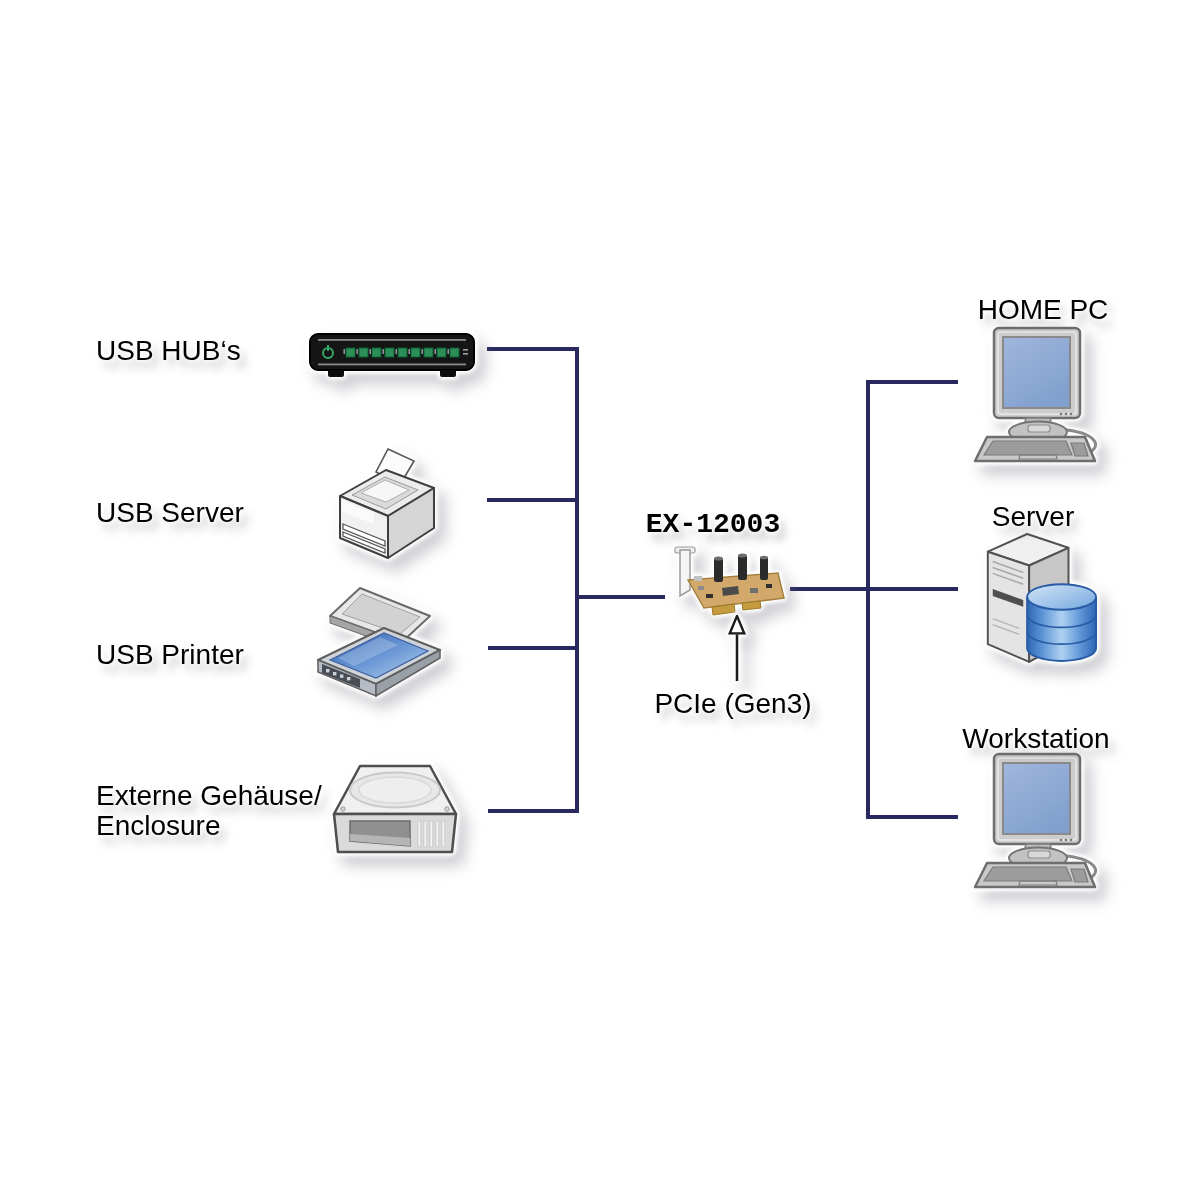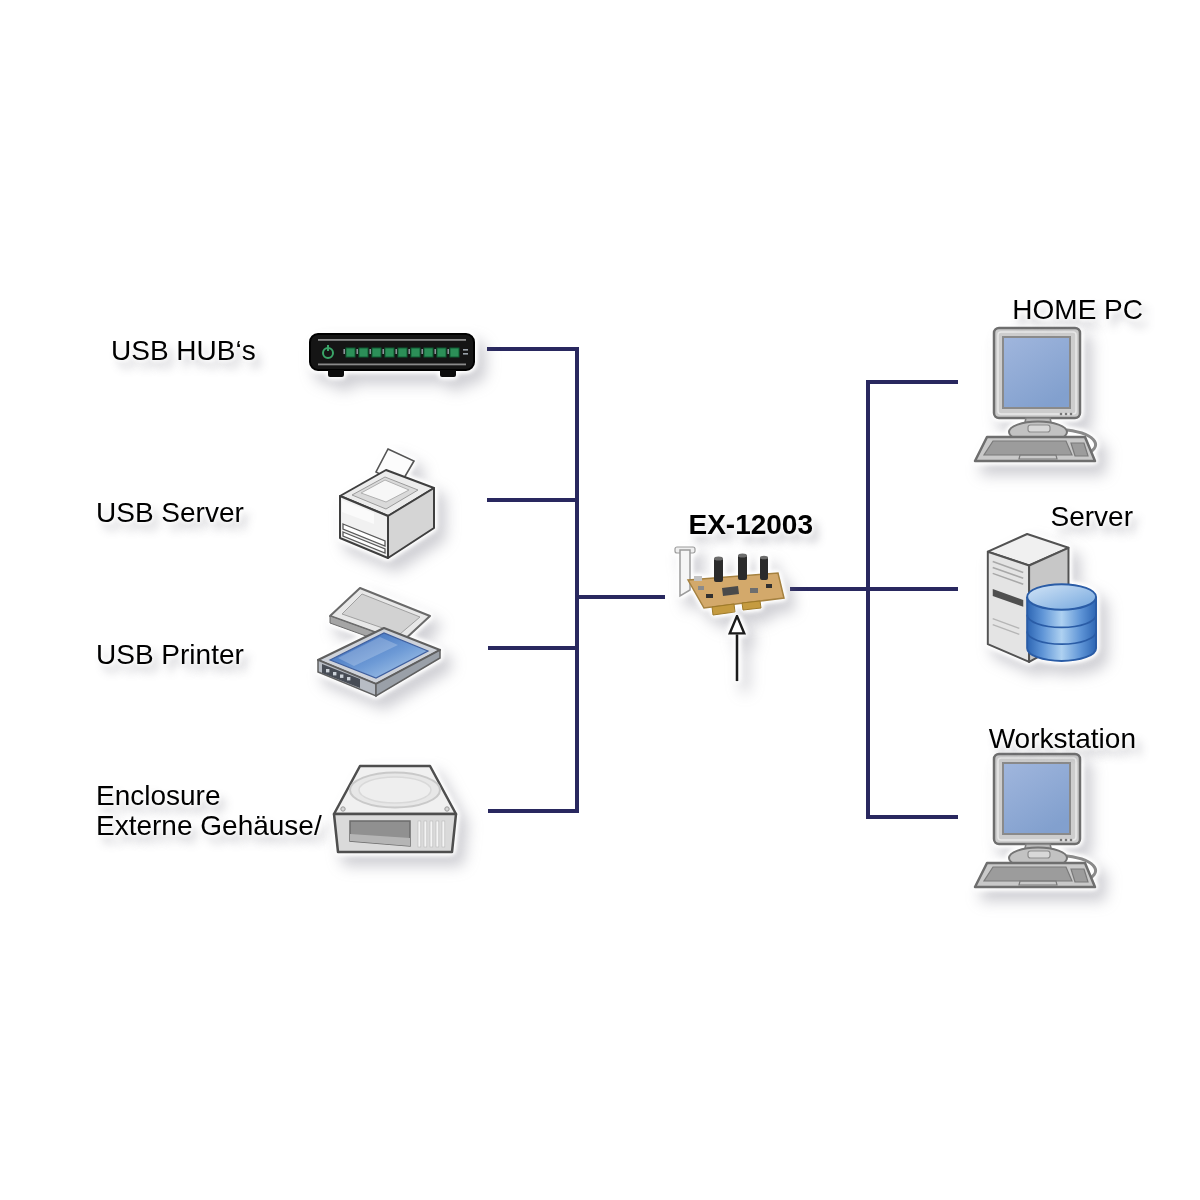"HOME PC" .label.center { text-align: right -> center }
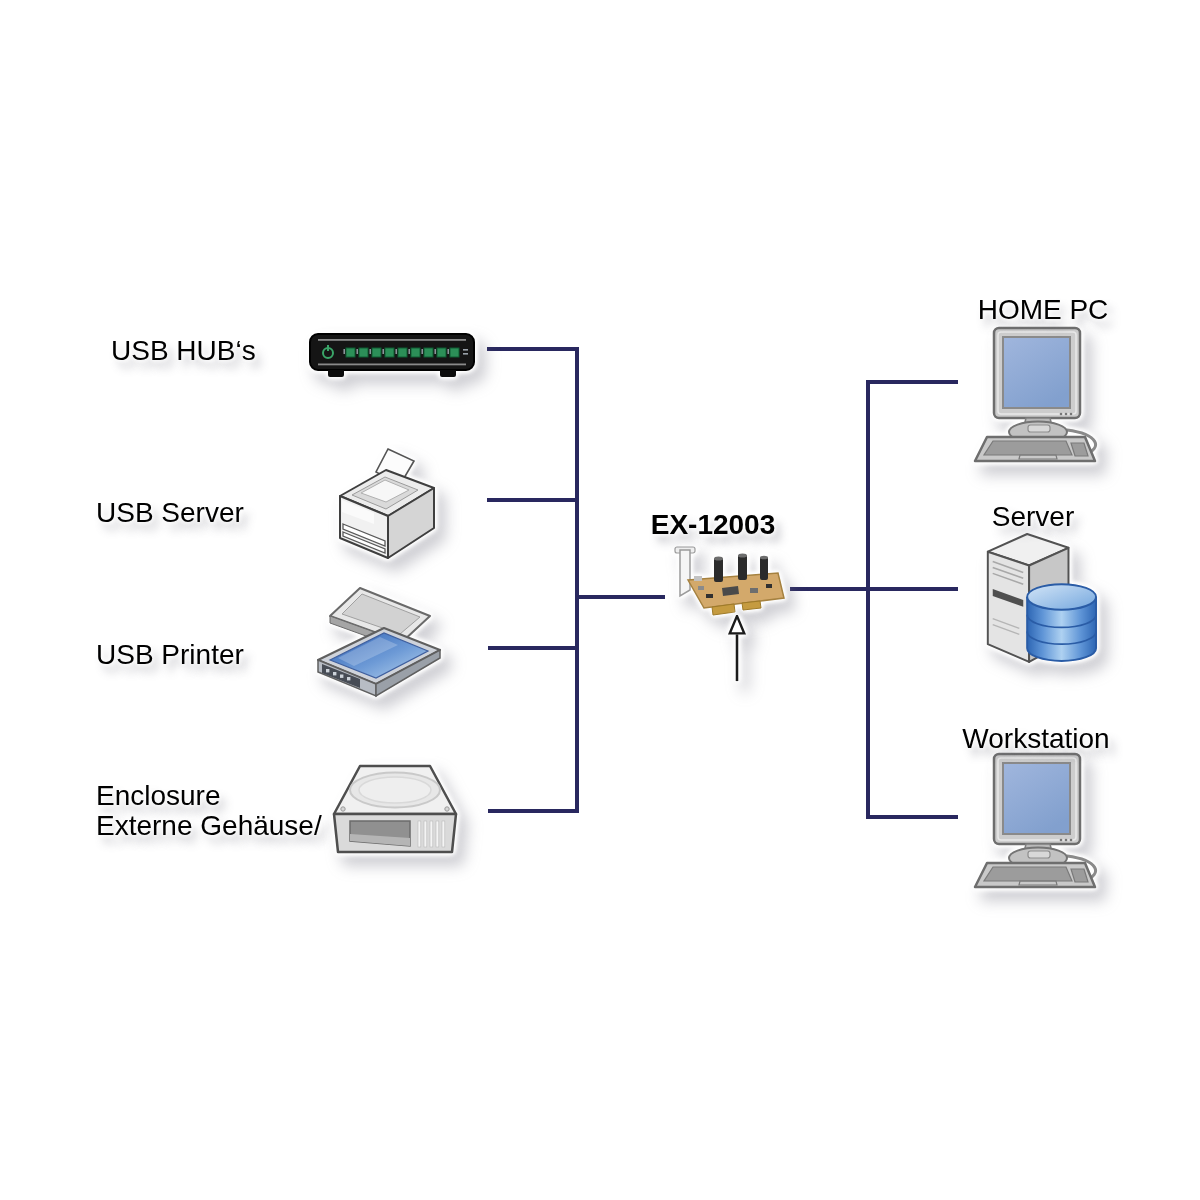"USB HUB‘s" div.label { left: 111px -> 96px }
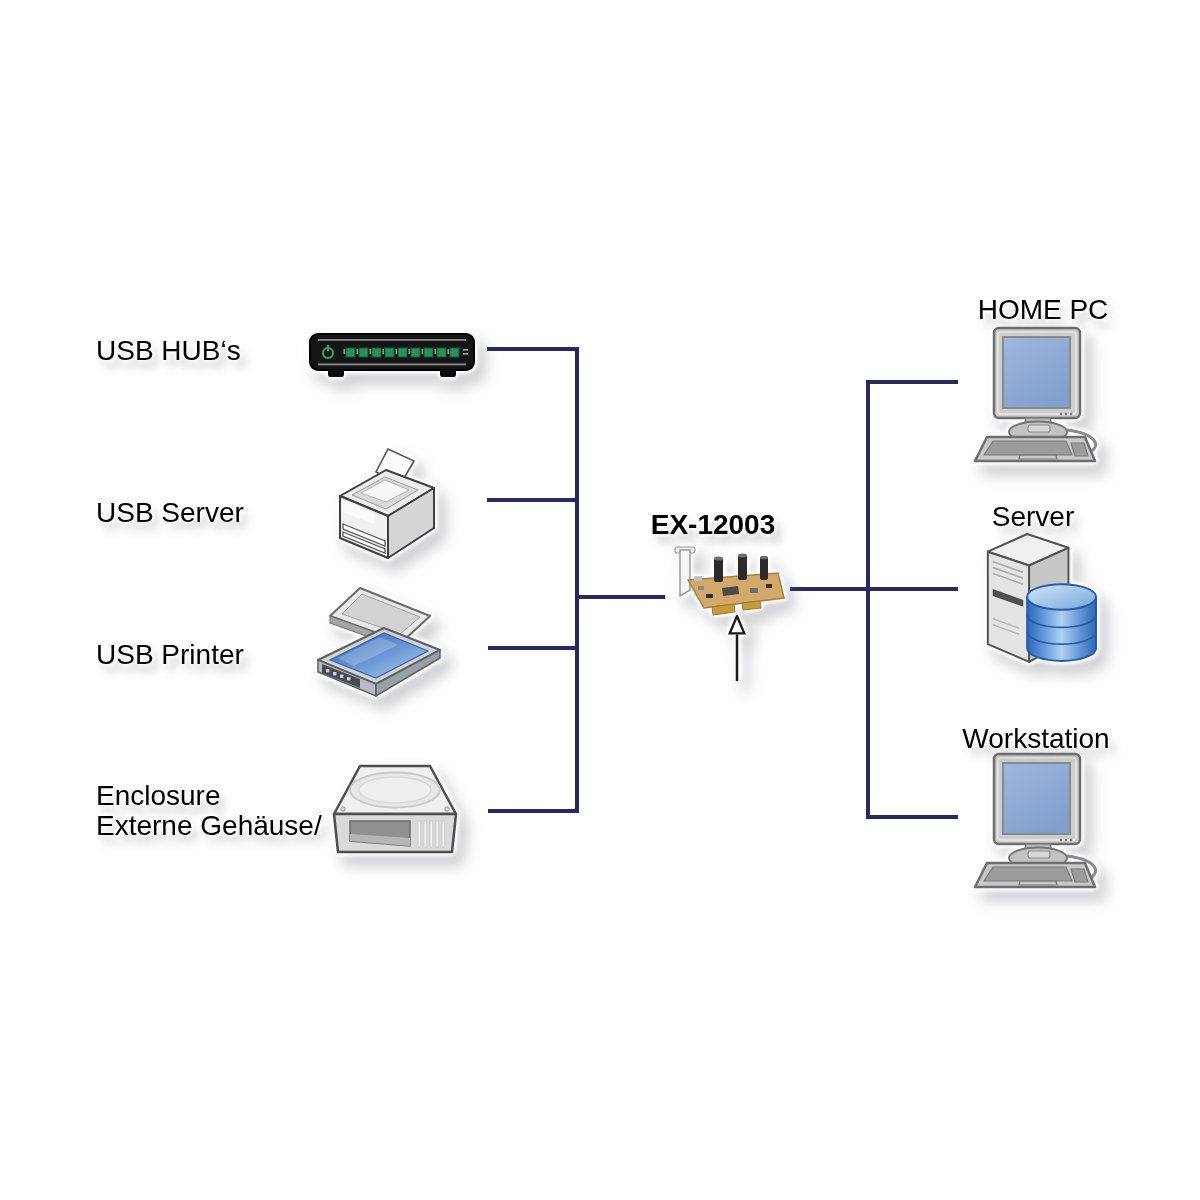"EX-12003" .label.bold { font-family: none -> Liberation Mono, monospace }
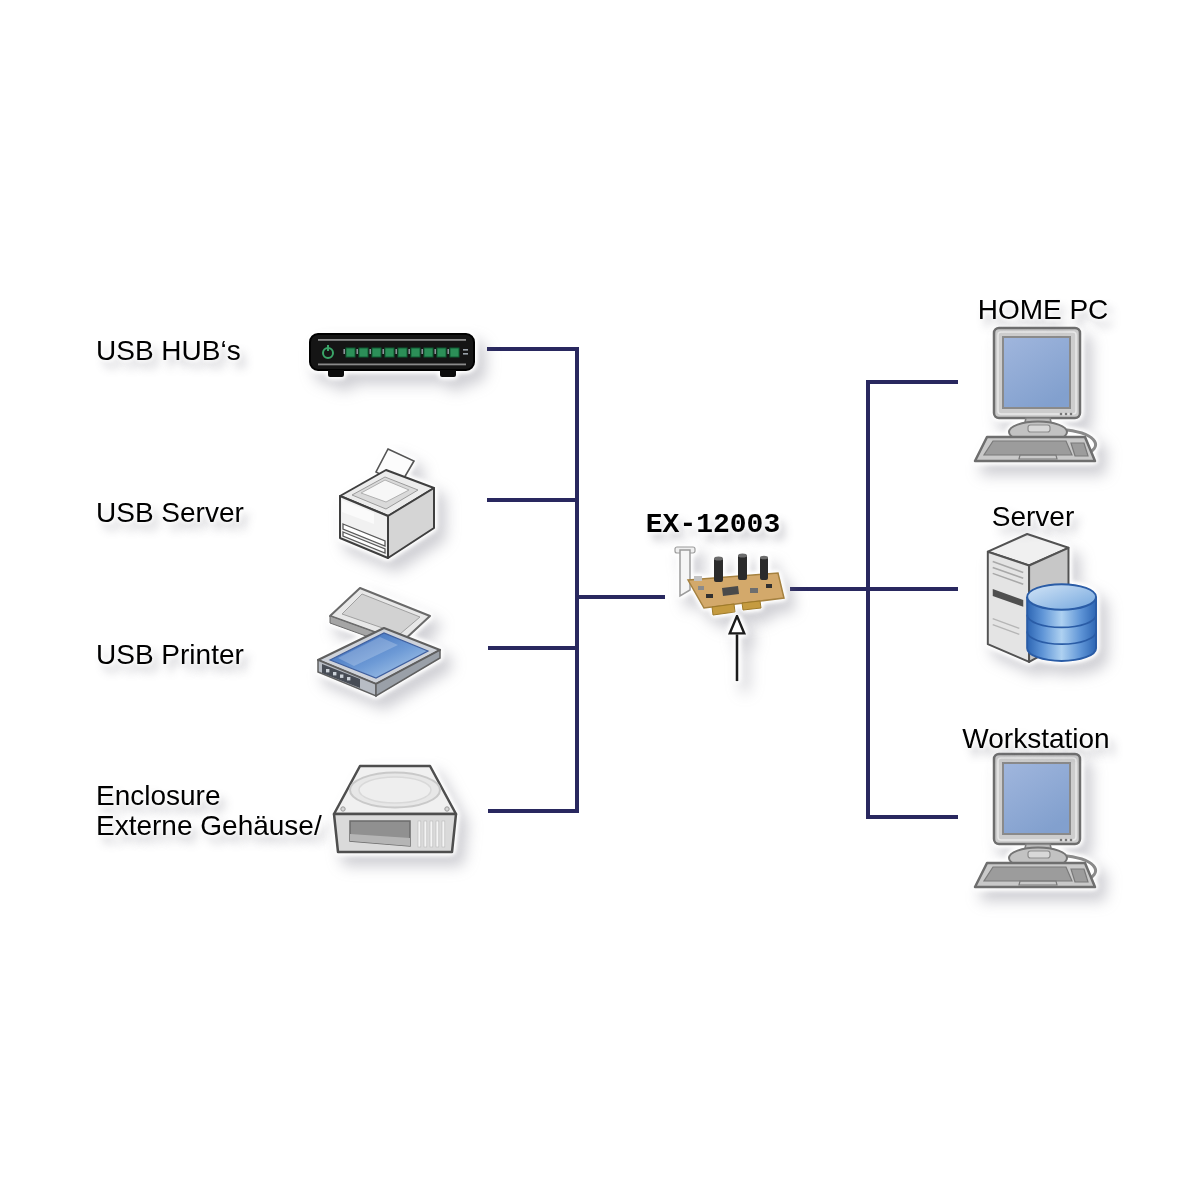"PCIe (Gen3)" div.label { html: none -> <div>PCIe (Gen3)</div> }
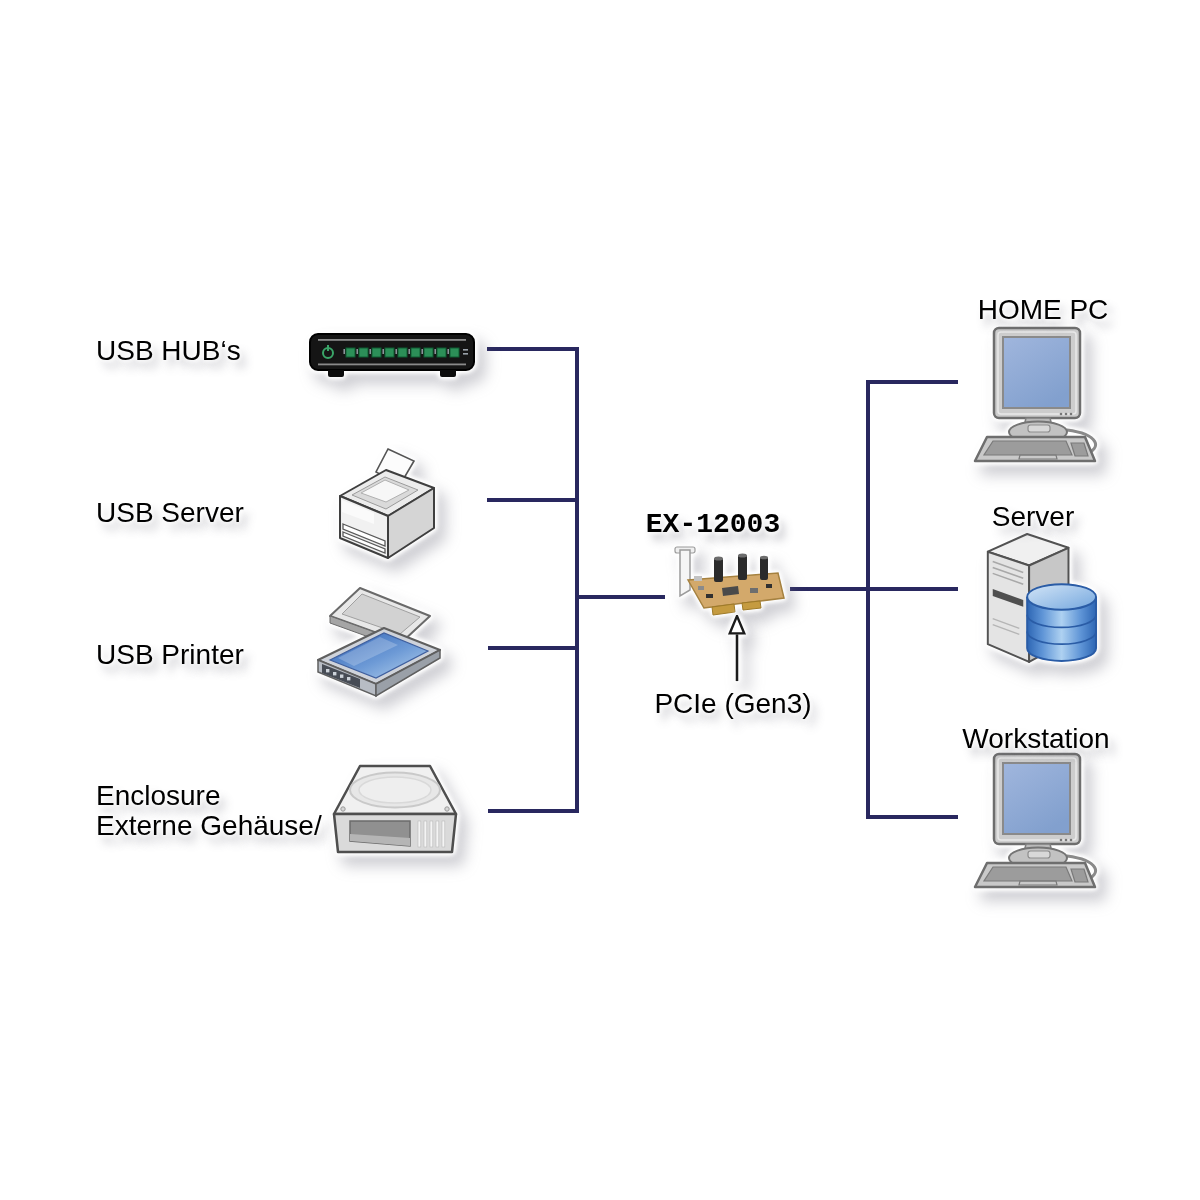"Enclosure" span { order: before "Externe Gehäuse/" -> after "Externe Gehäuse/" }
